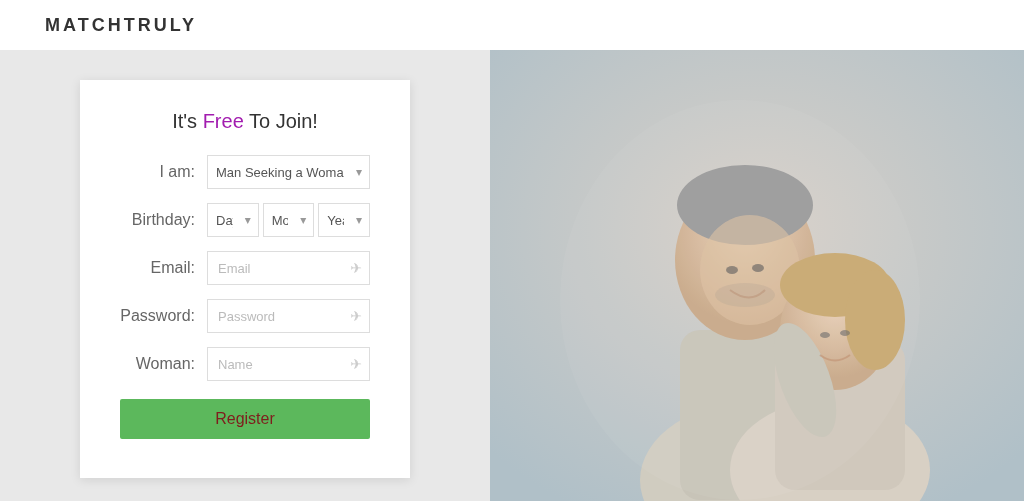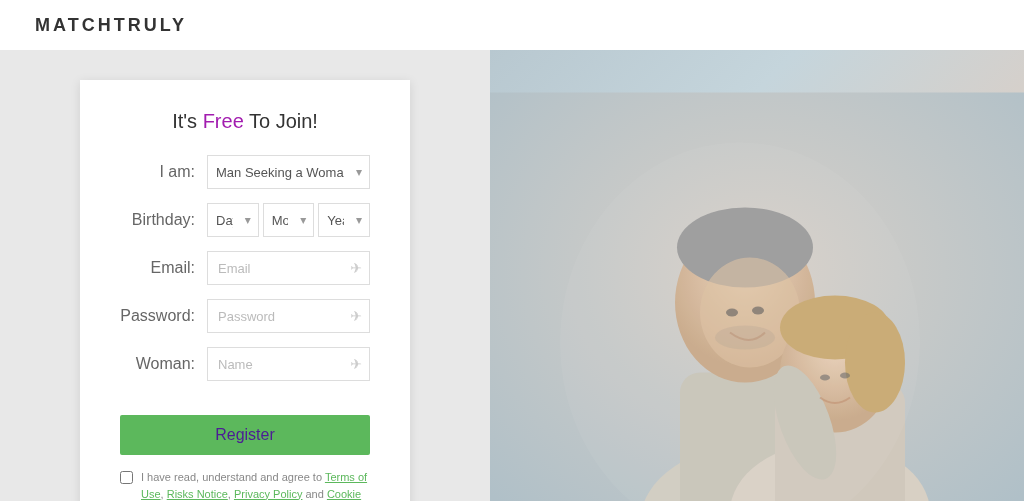"MATCHTRULY" .header { padding: 0 35px -> 0 45px }
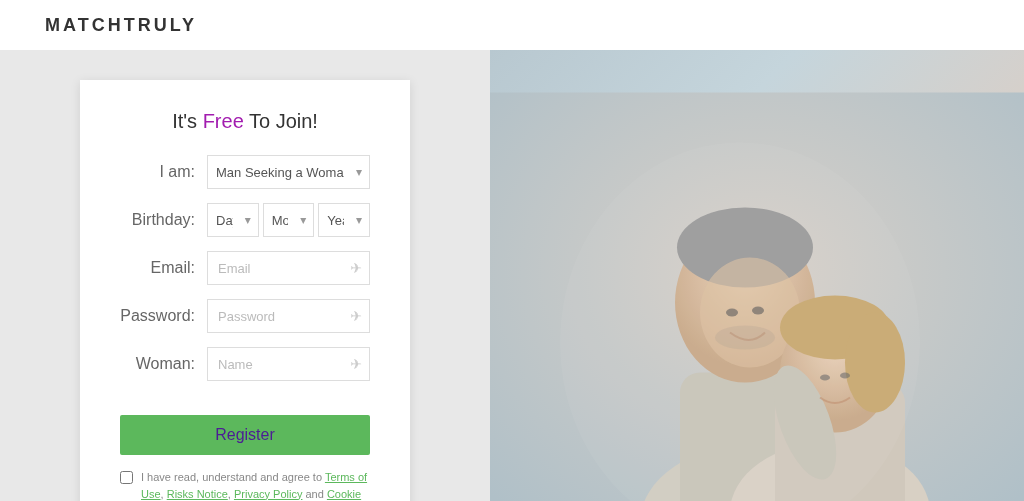"Register" .register-btn { color: #4c1d95 -> #7f1d1d; margin-top: 20px -> 4px }
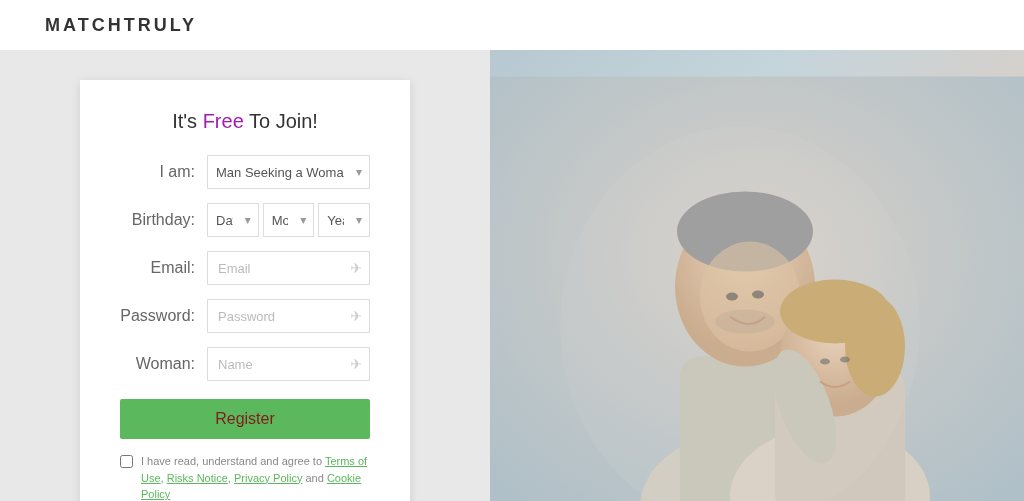"I have read, understand and" div.terms-row { html: <div> <input> <div> I have read, understand and agree to <a>Terms of Use</a>, <a>Risks Notice</a>, <a>Privacy Policy</a> and <a>Cookie Policy</a> </div> </div> -> none }
